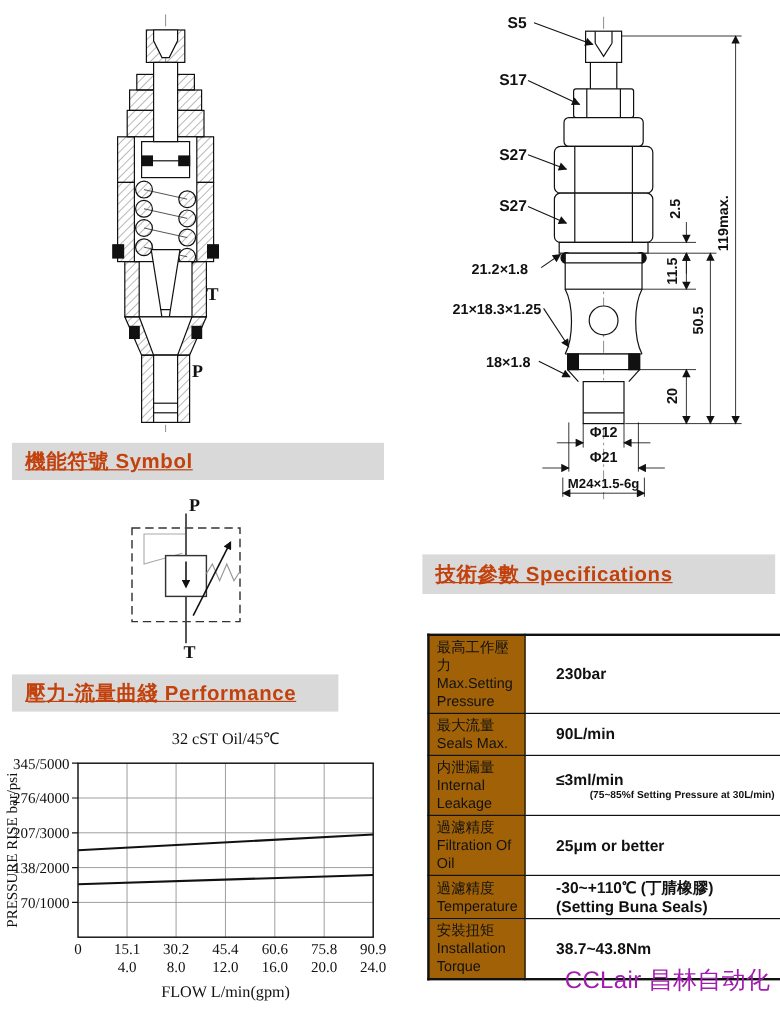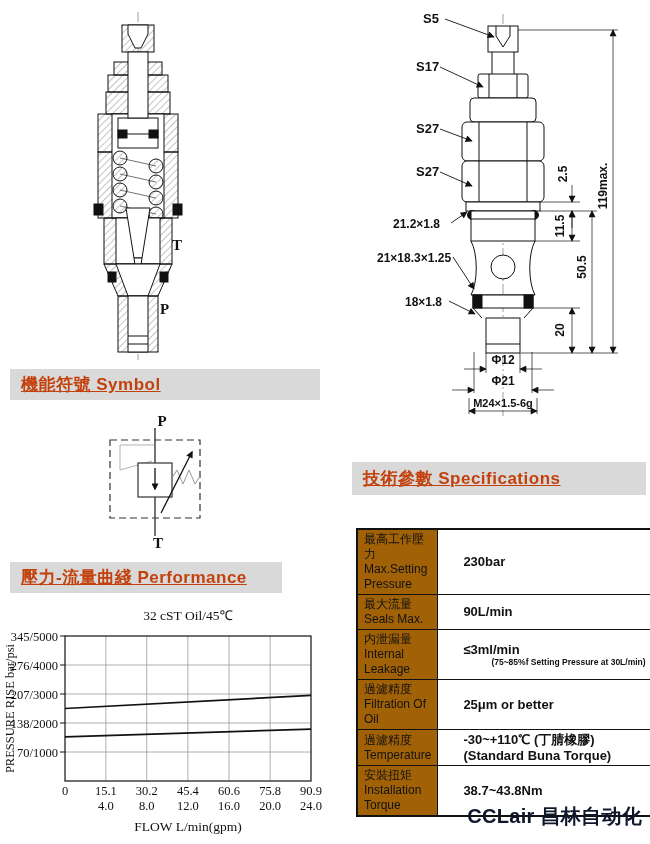"(Standard Buna Torque)" div { text: Standard Buna Torque -> Setting Buna Seals }
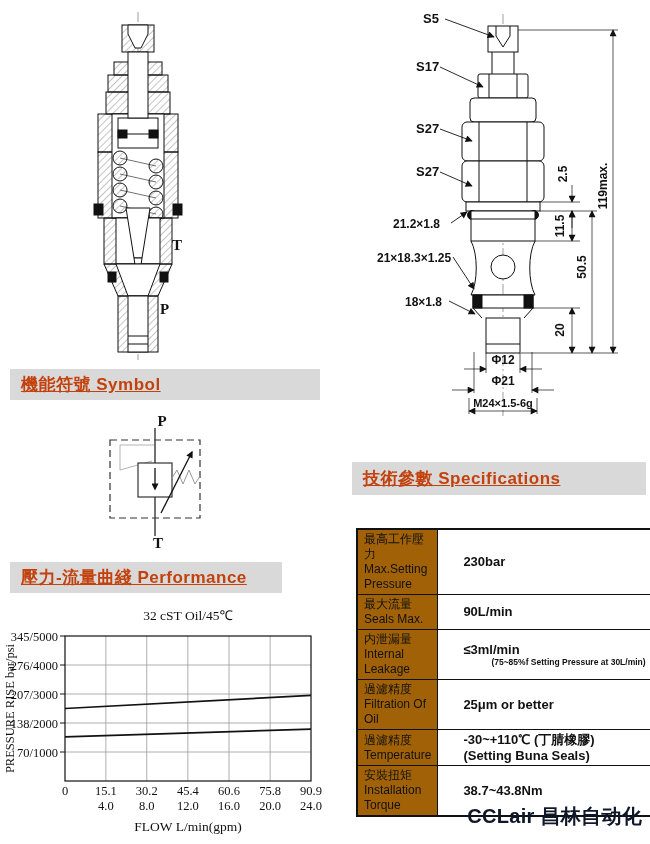"CCLair 昌林自动化" #logo { color: #0f172a -> #a21caf; font-weight: bold -> normal }
